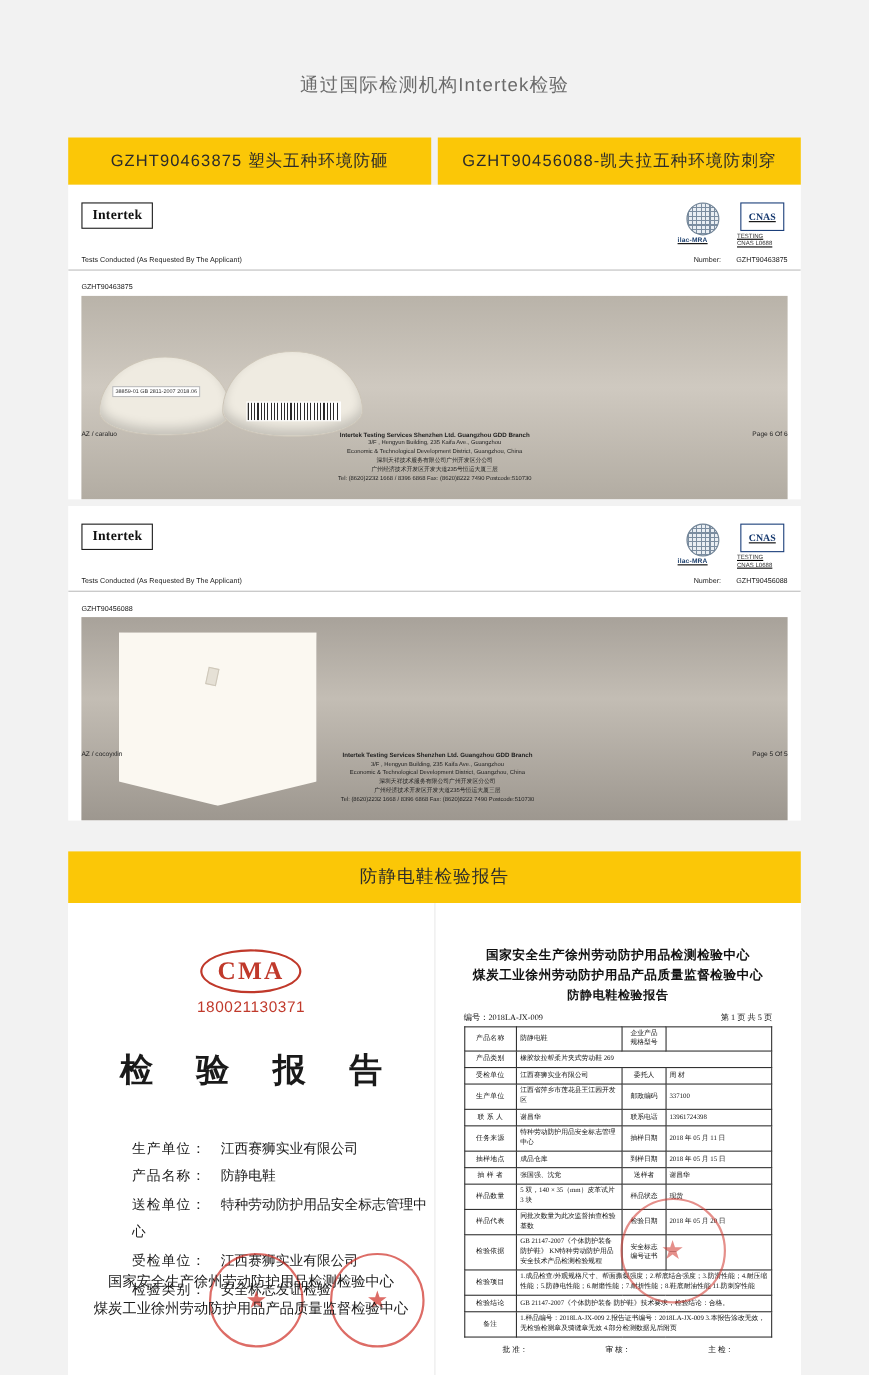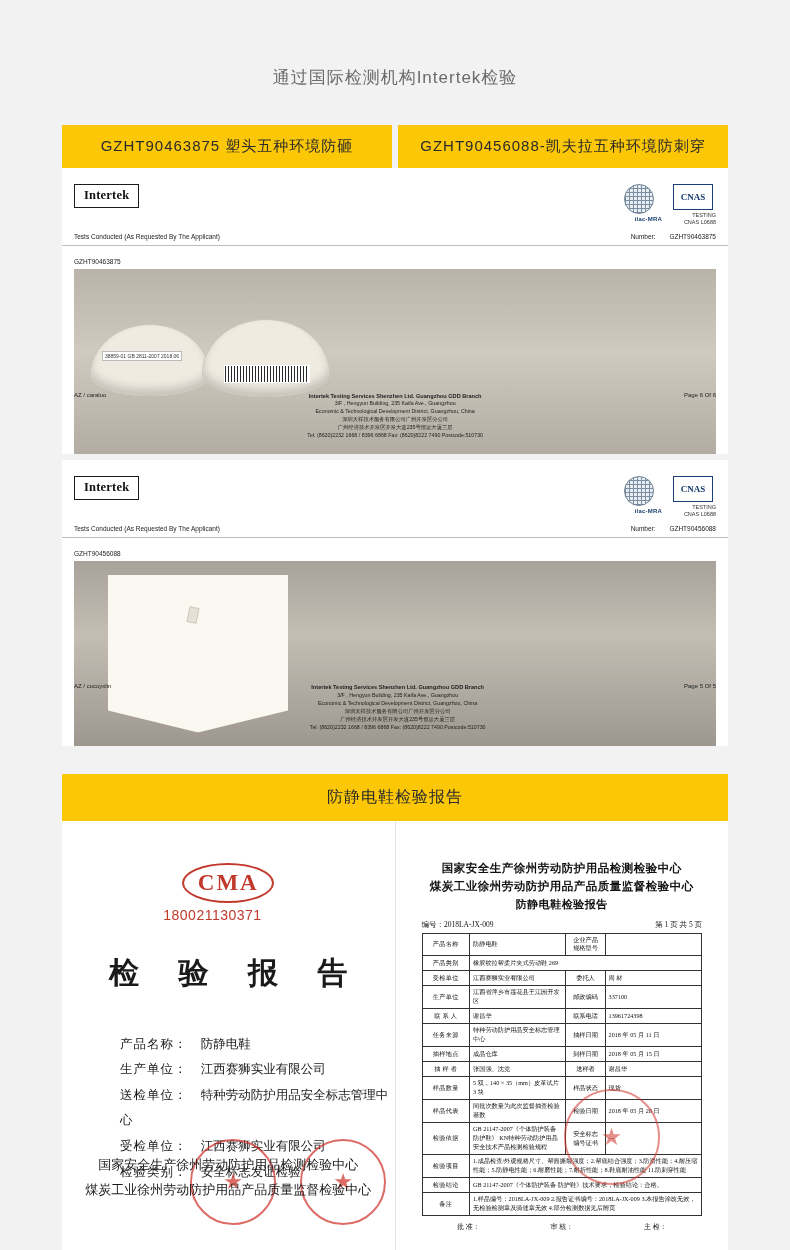"CNAS" .mark { text-align: right -> left; text-decoration: none -> underline }
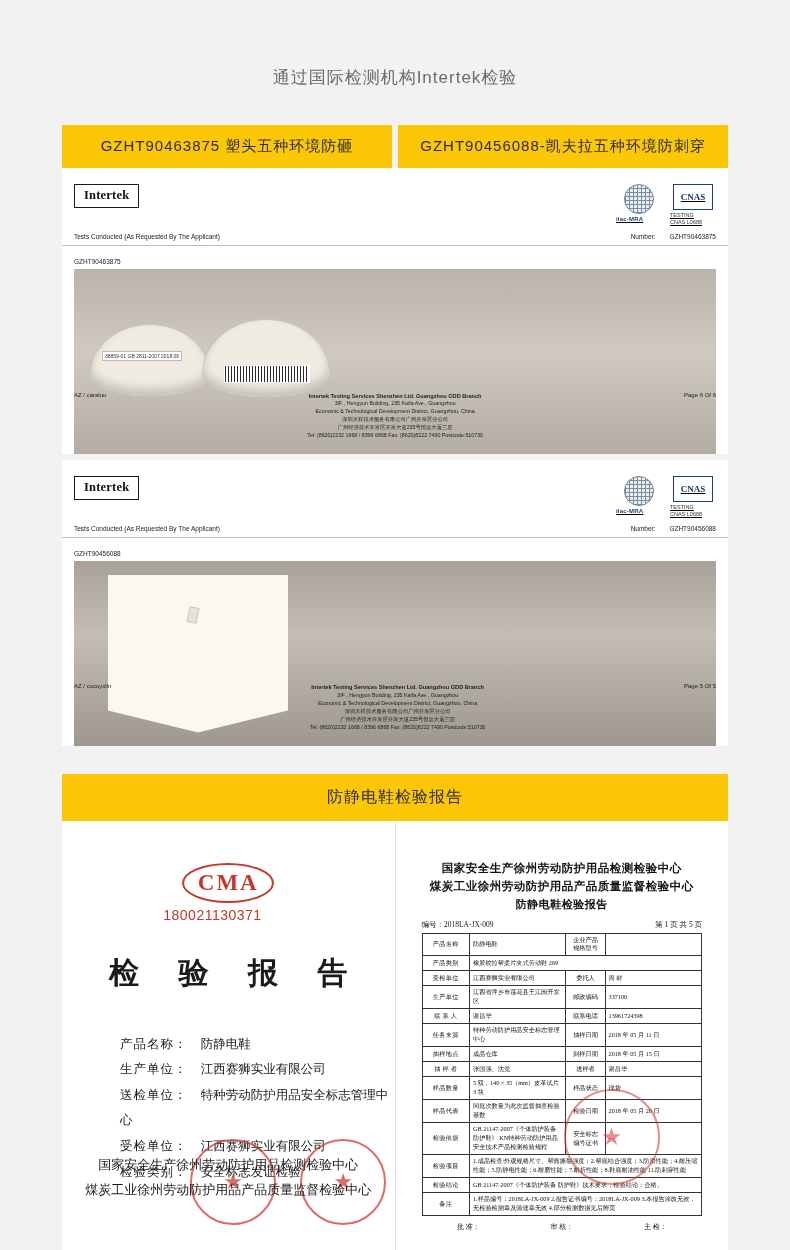"CMA" .cma { text-align: left -> center }
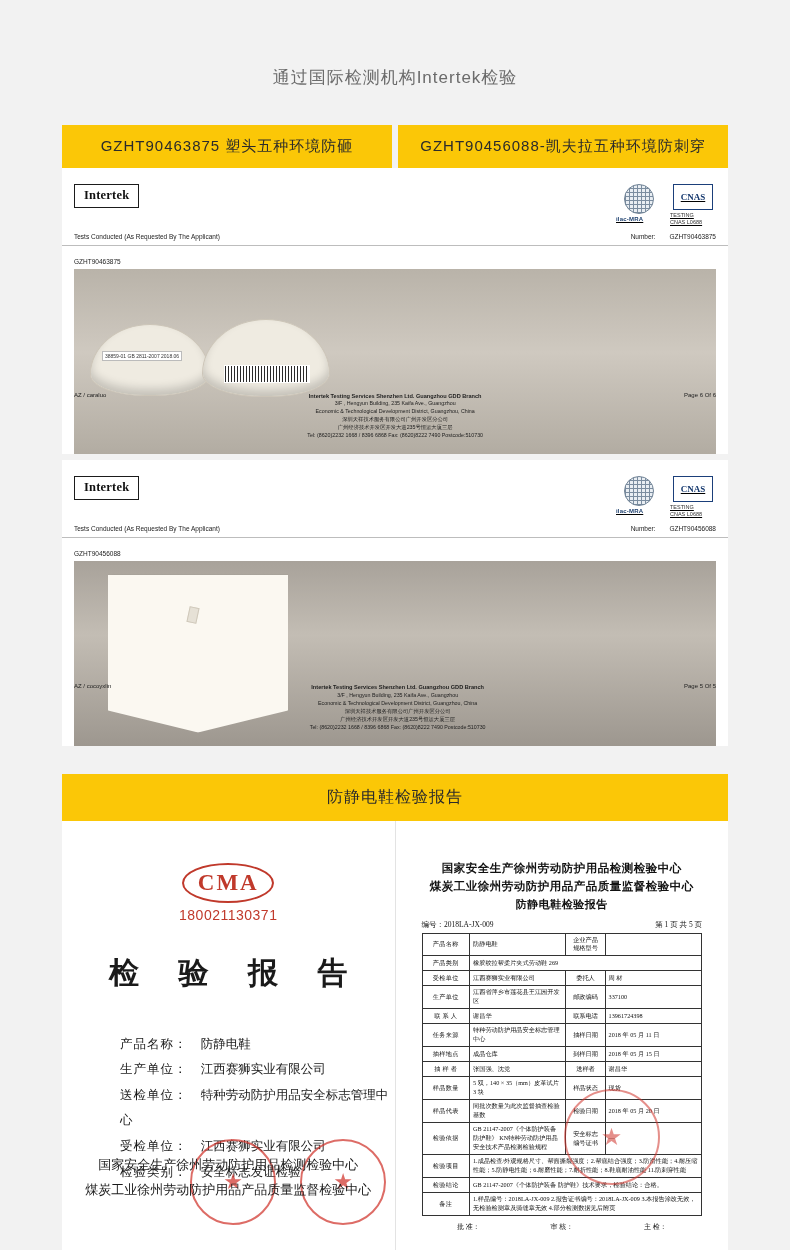"产品名称： 防静电鞋" div { order: before "生产单位： 江西赛狮实业有限公司" -> after "生产单位： 江西赛狮实业有限公司" }
